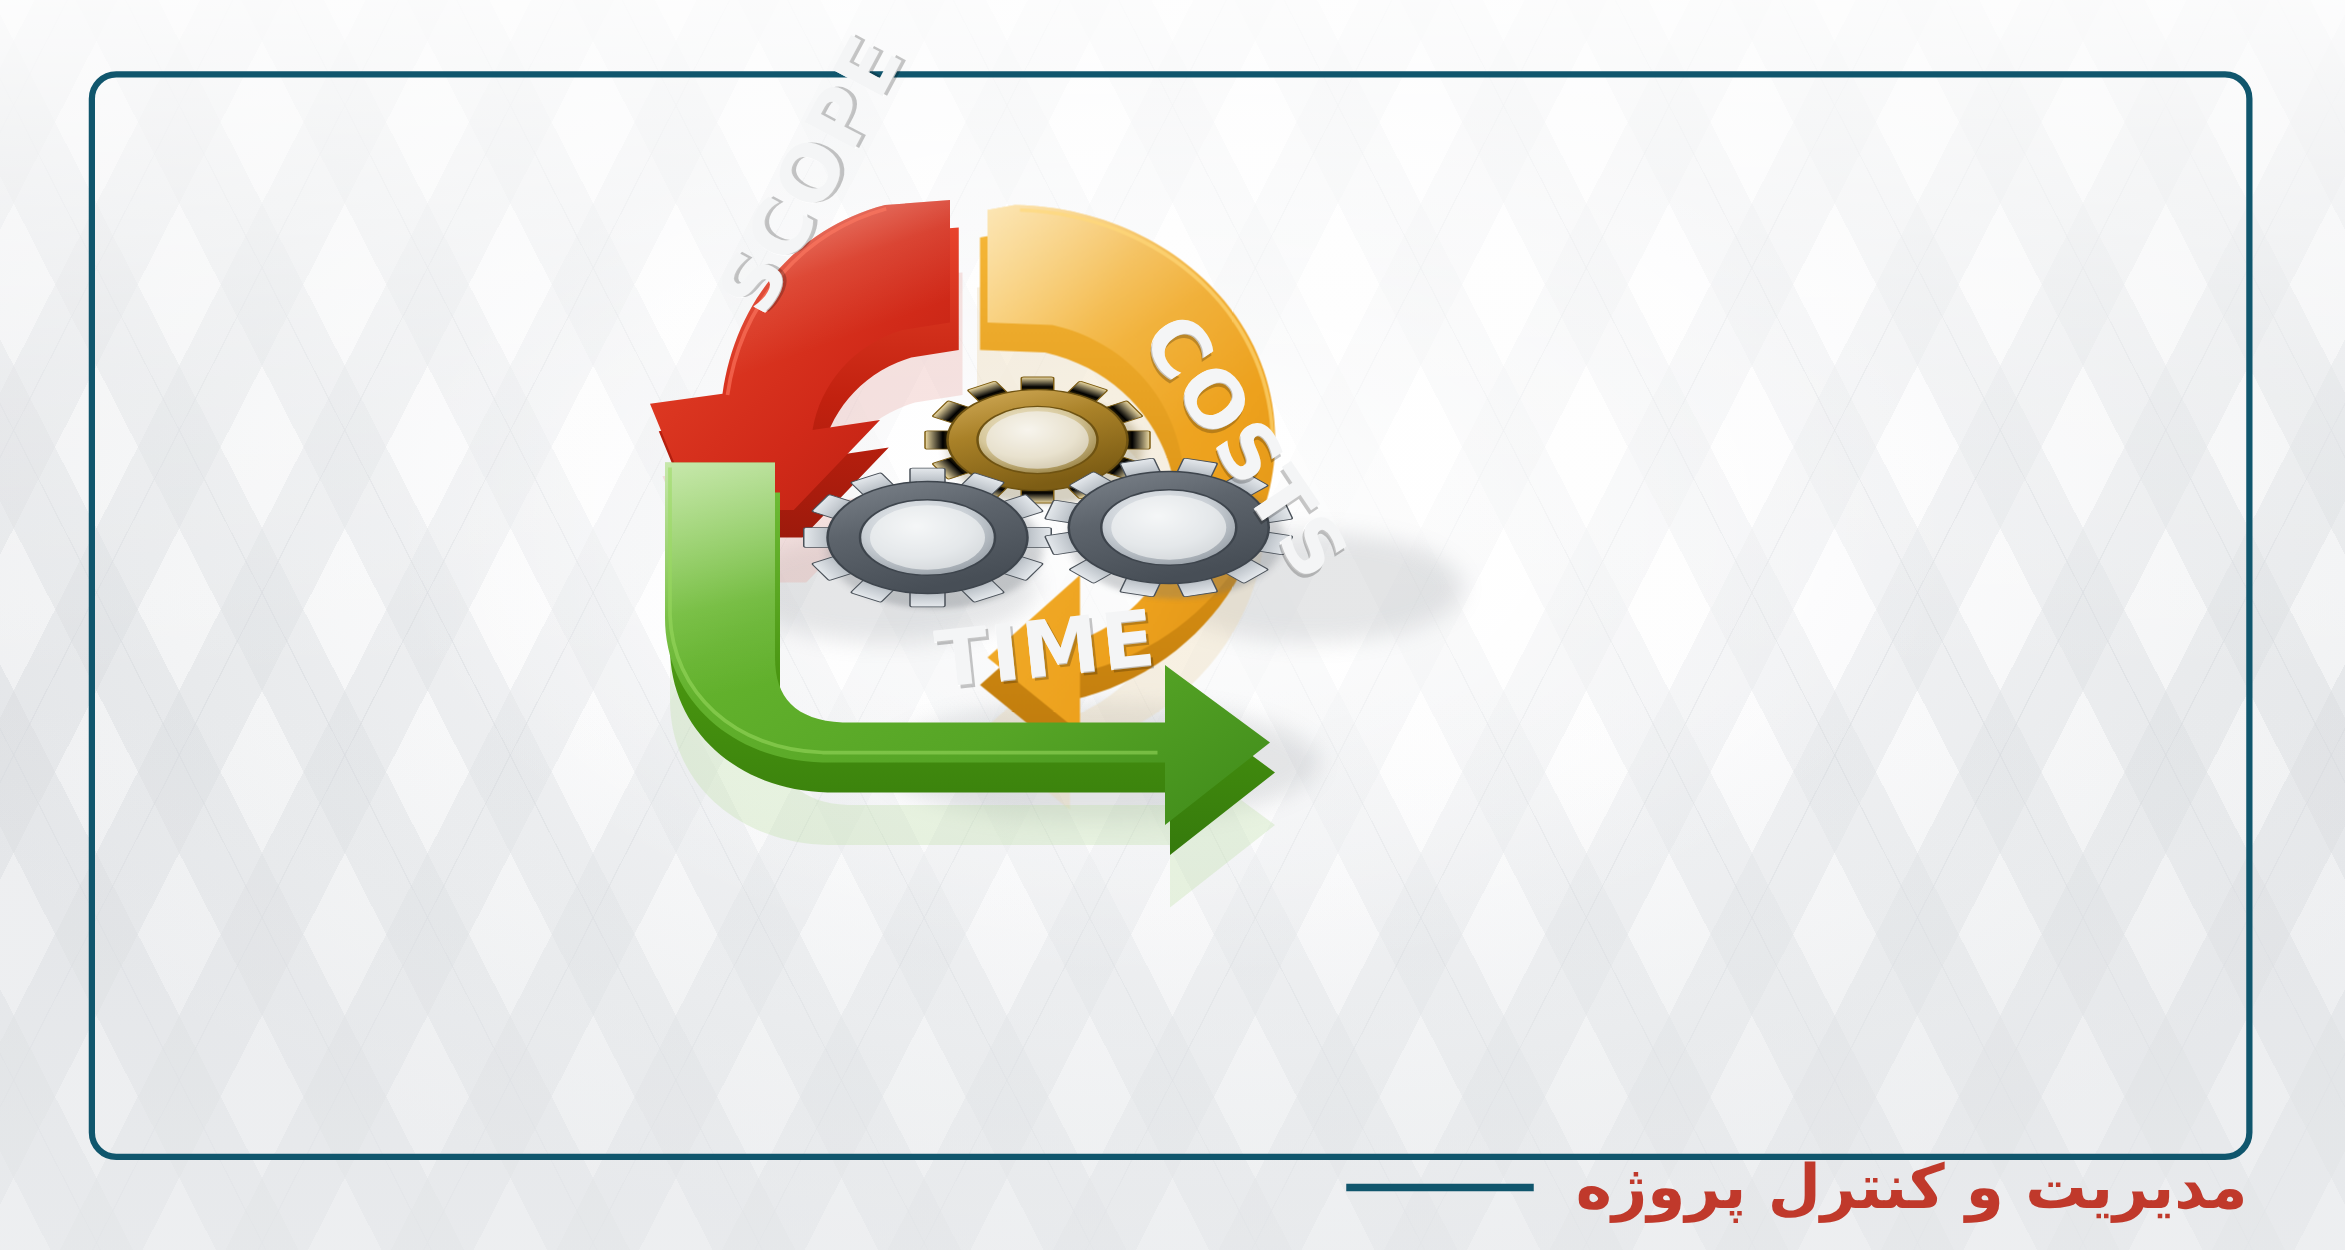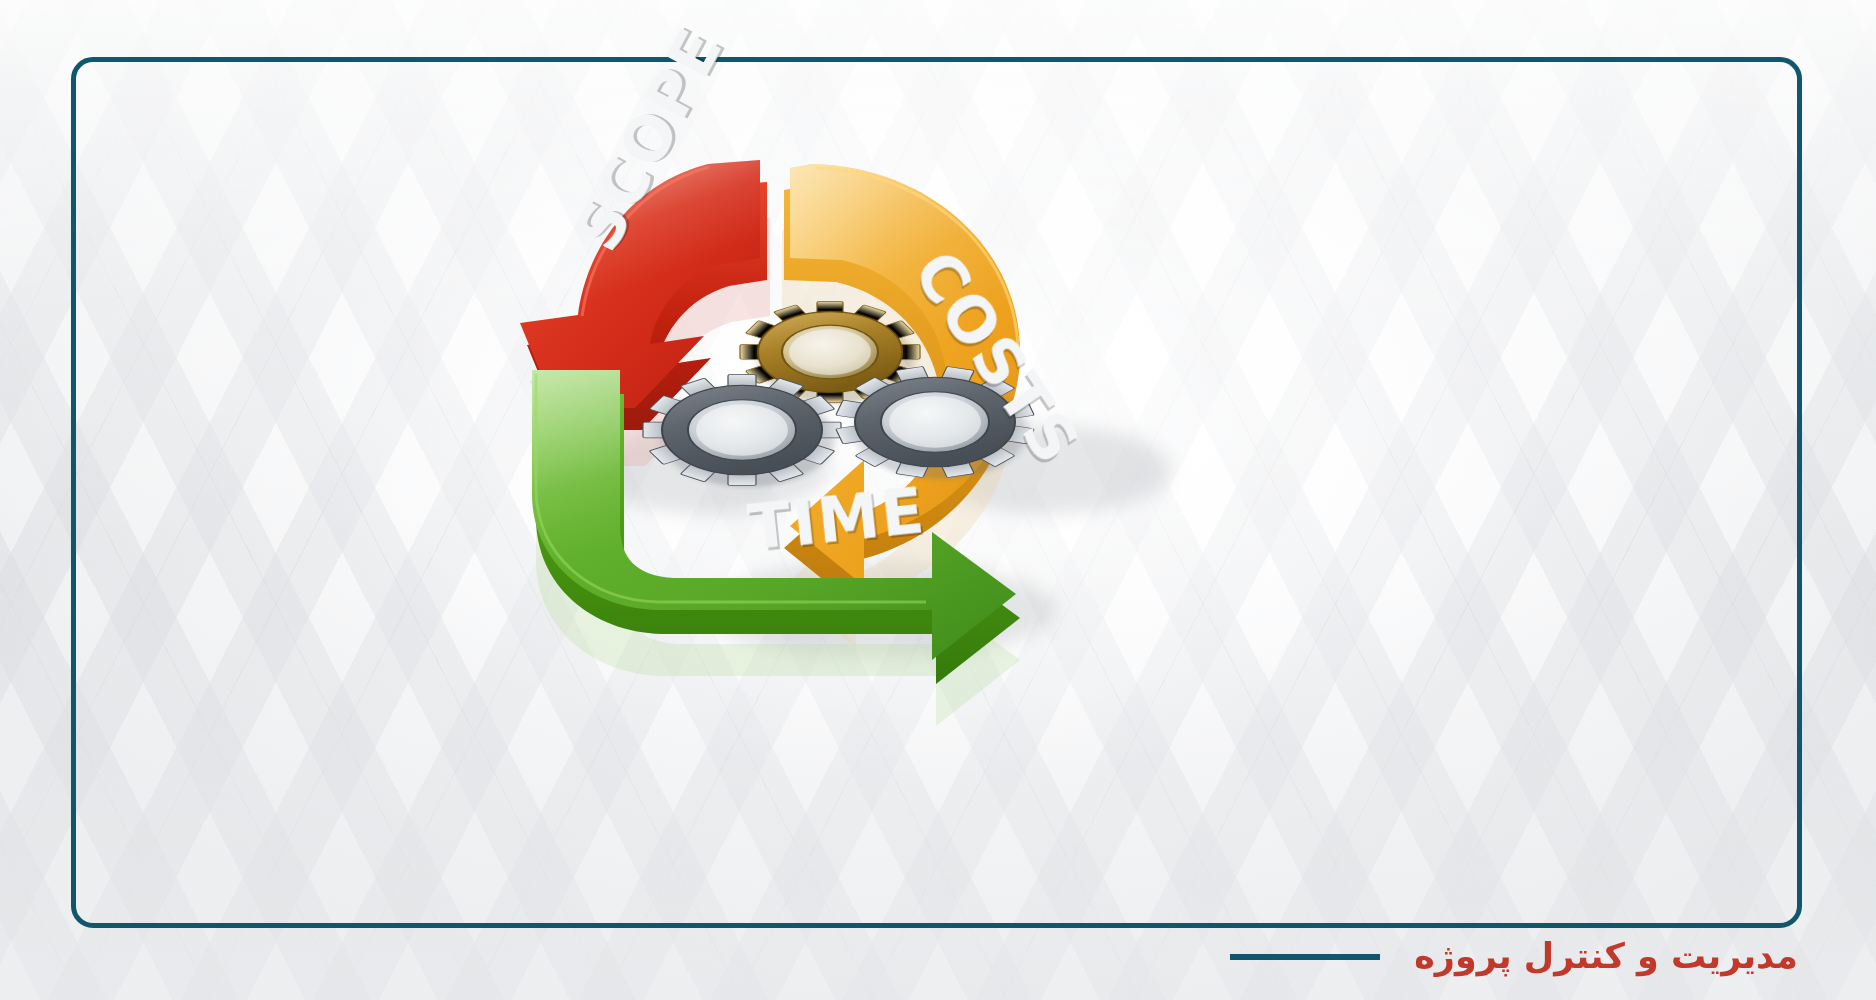"مدیریت و کنترل پروژه" #footer-text { font-size: 35px -> 49px }
